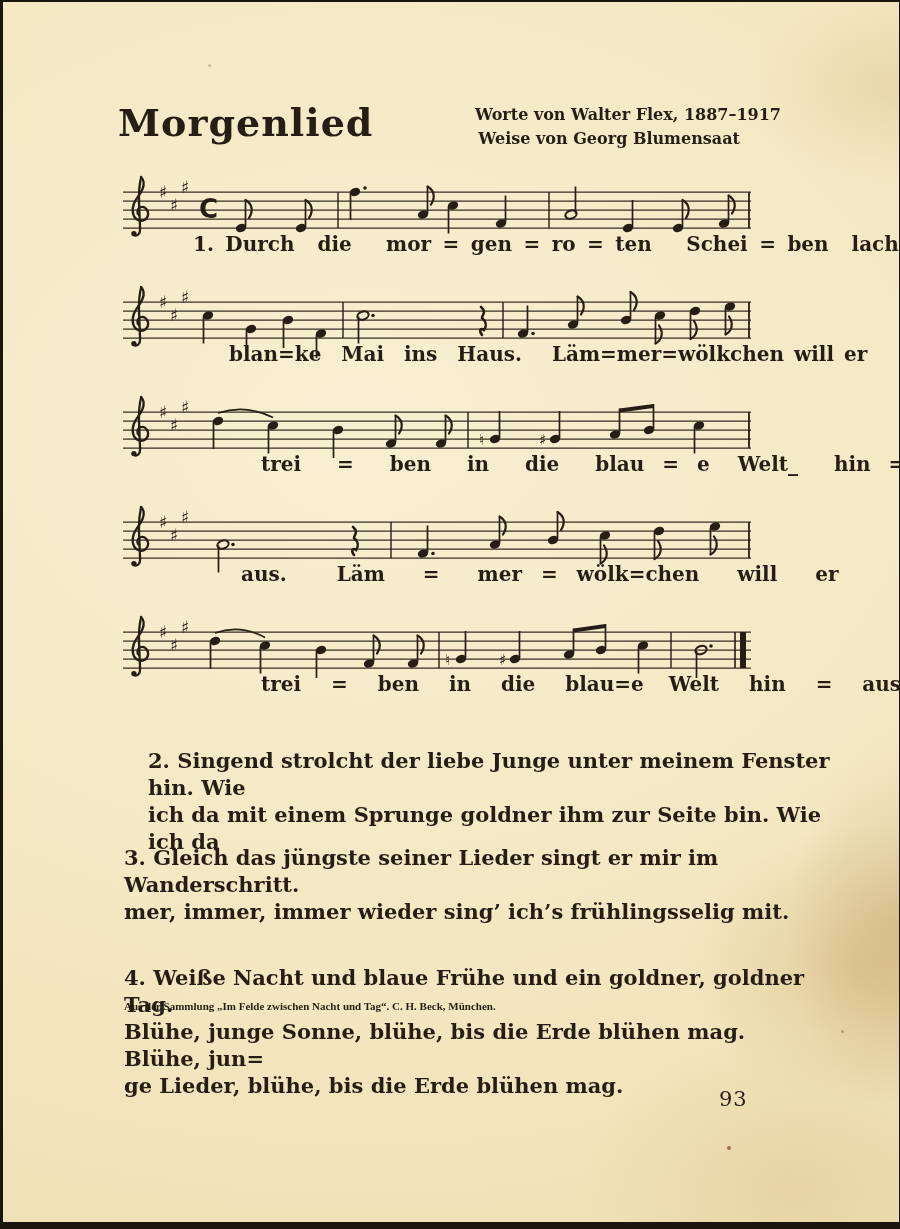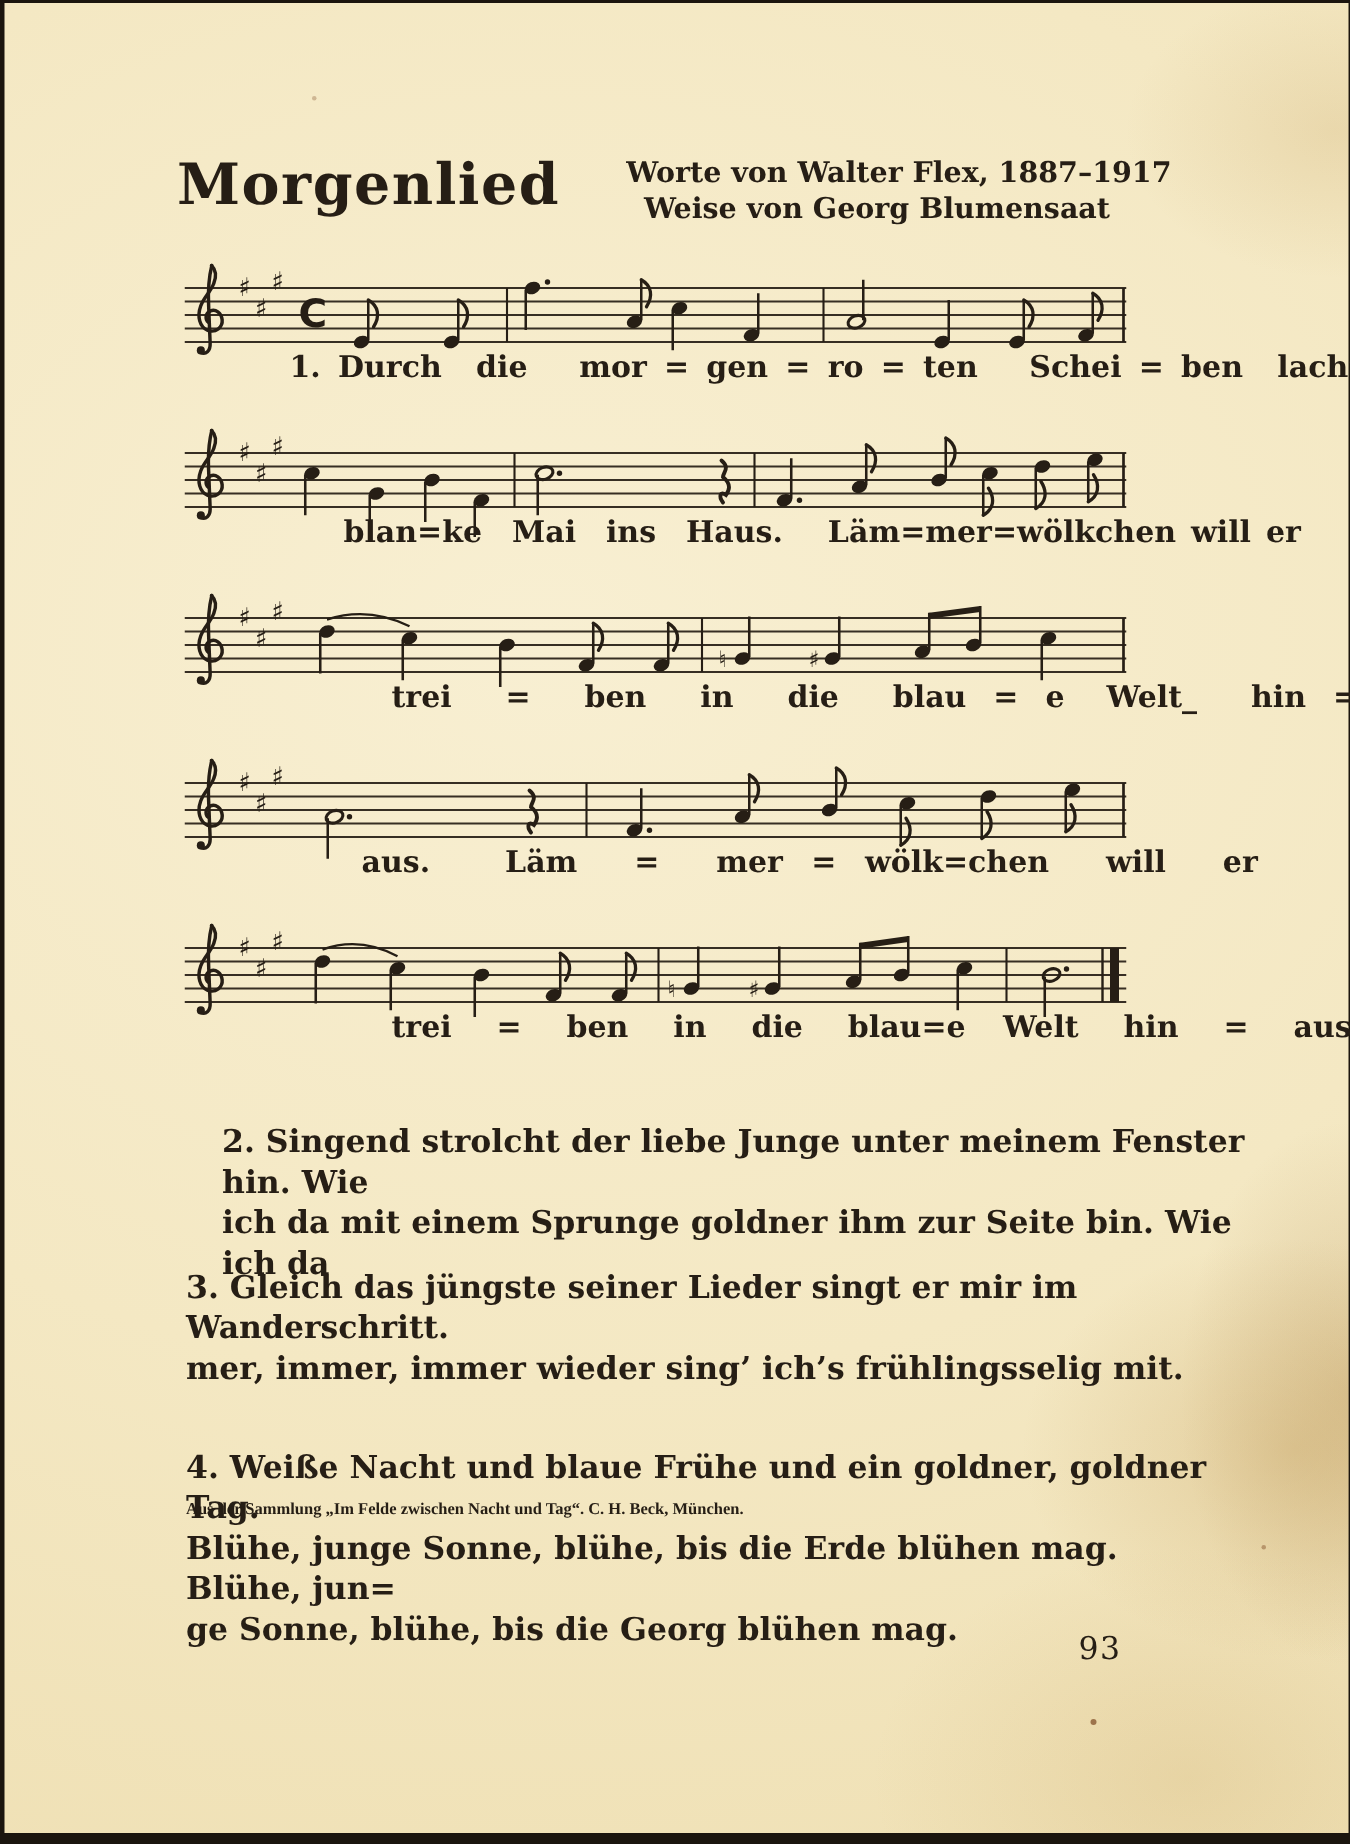"Worte von Walter Flex, 1887–1917" .credits { font-size: 19px -> 16px }
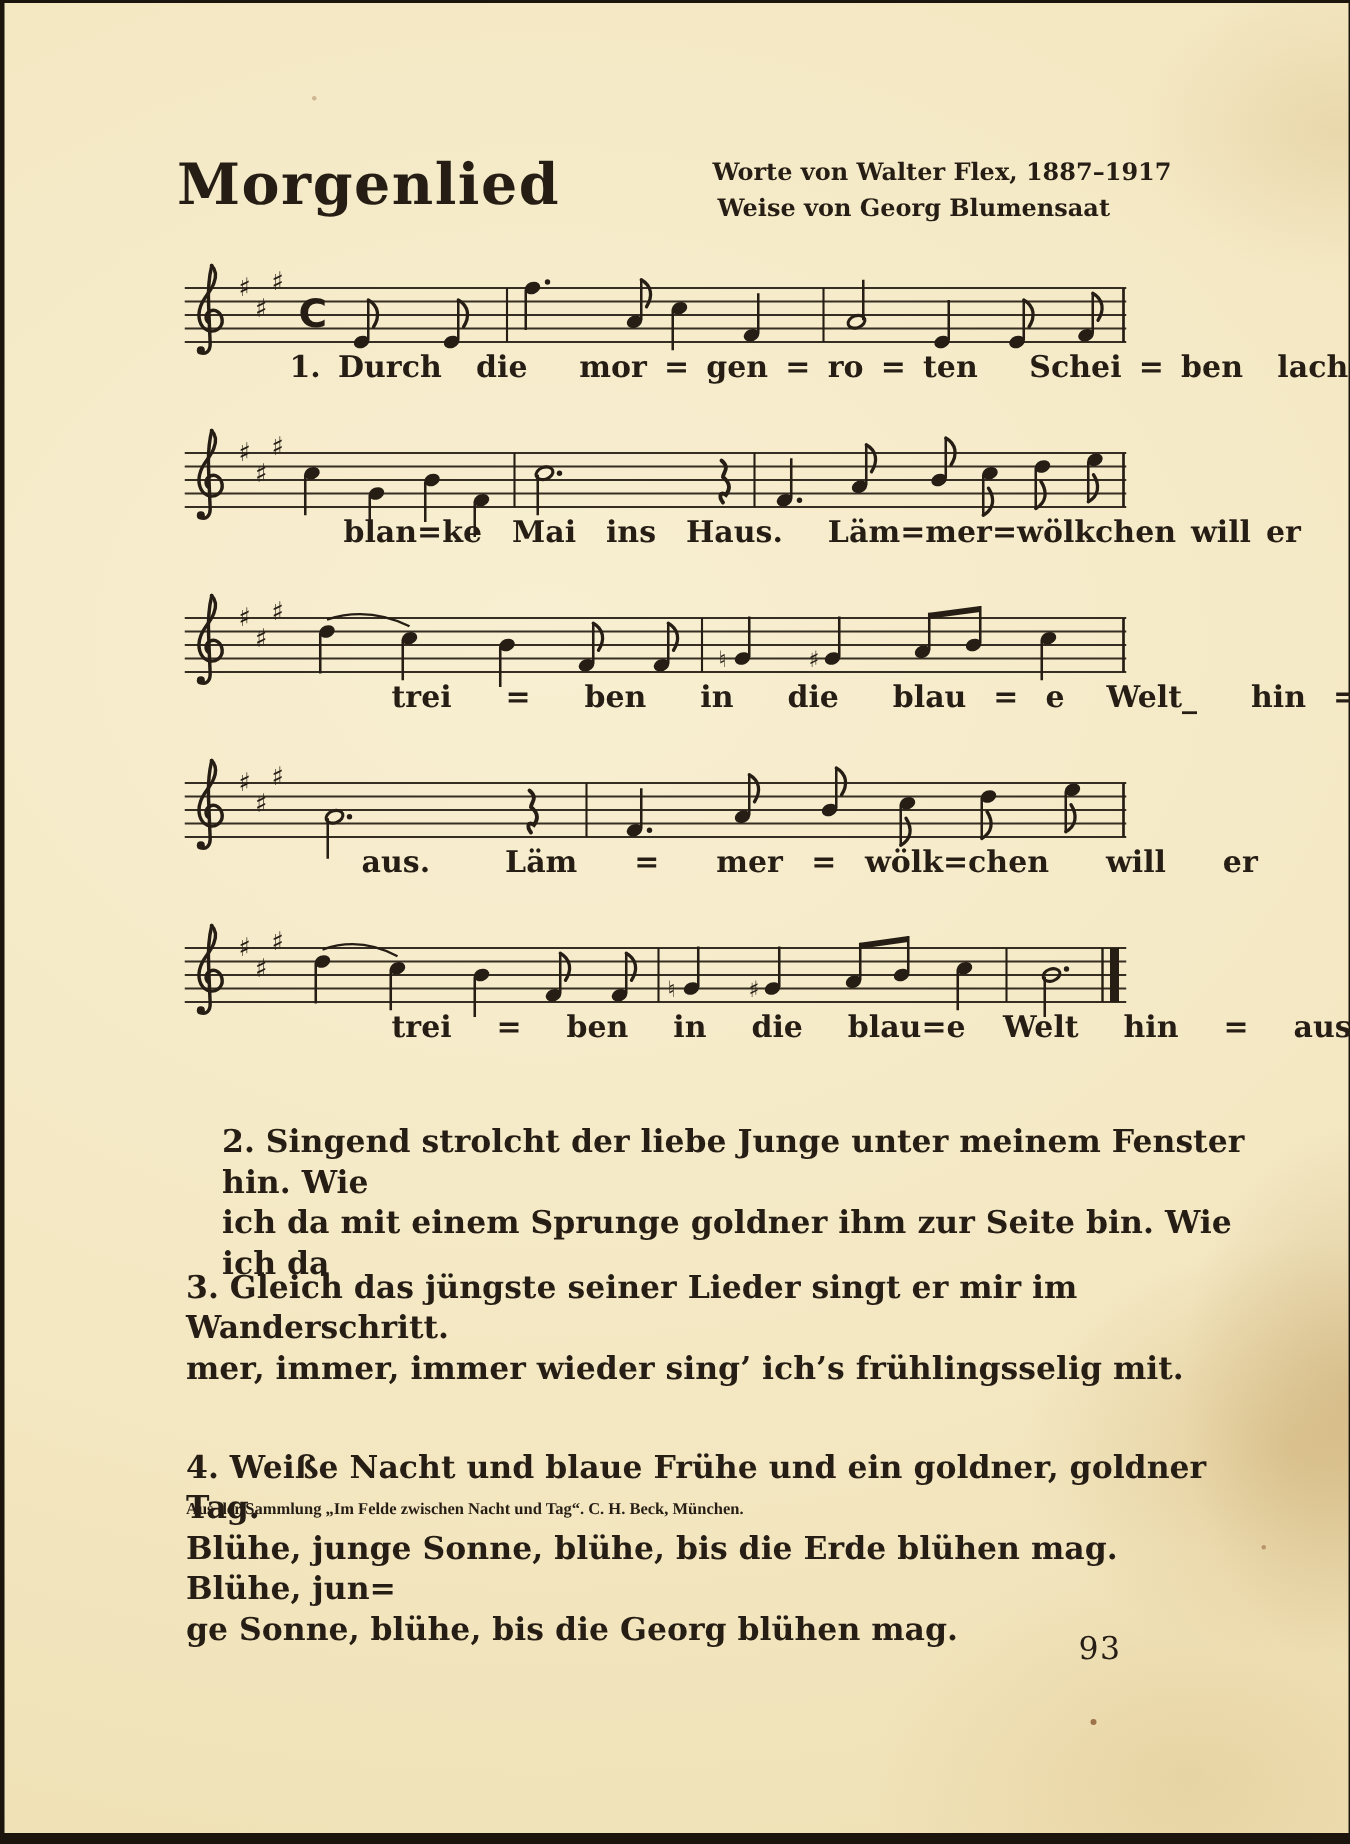"ge Sonne, blühe, bis die" div { text: Sonne, blühe, bis die Georg -> Lieder, blühe, bis die Erde }
